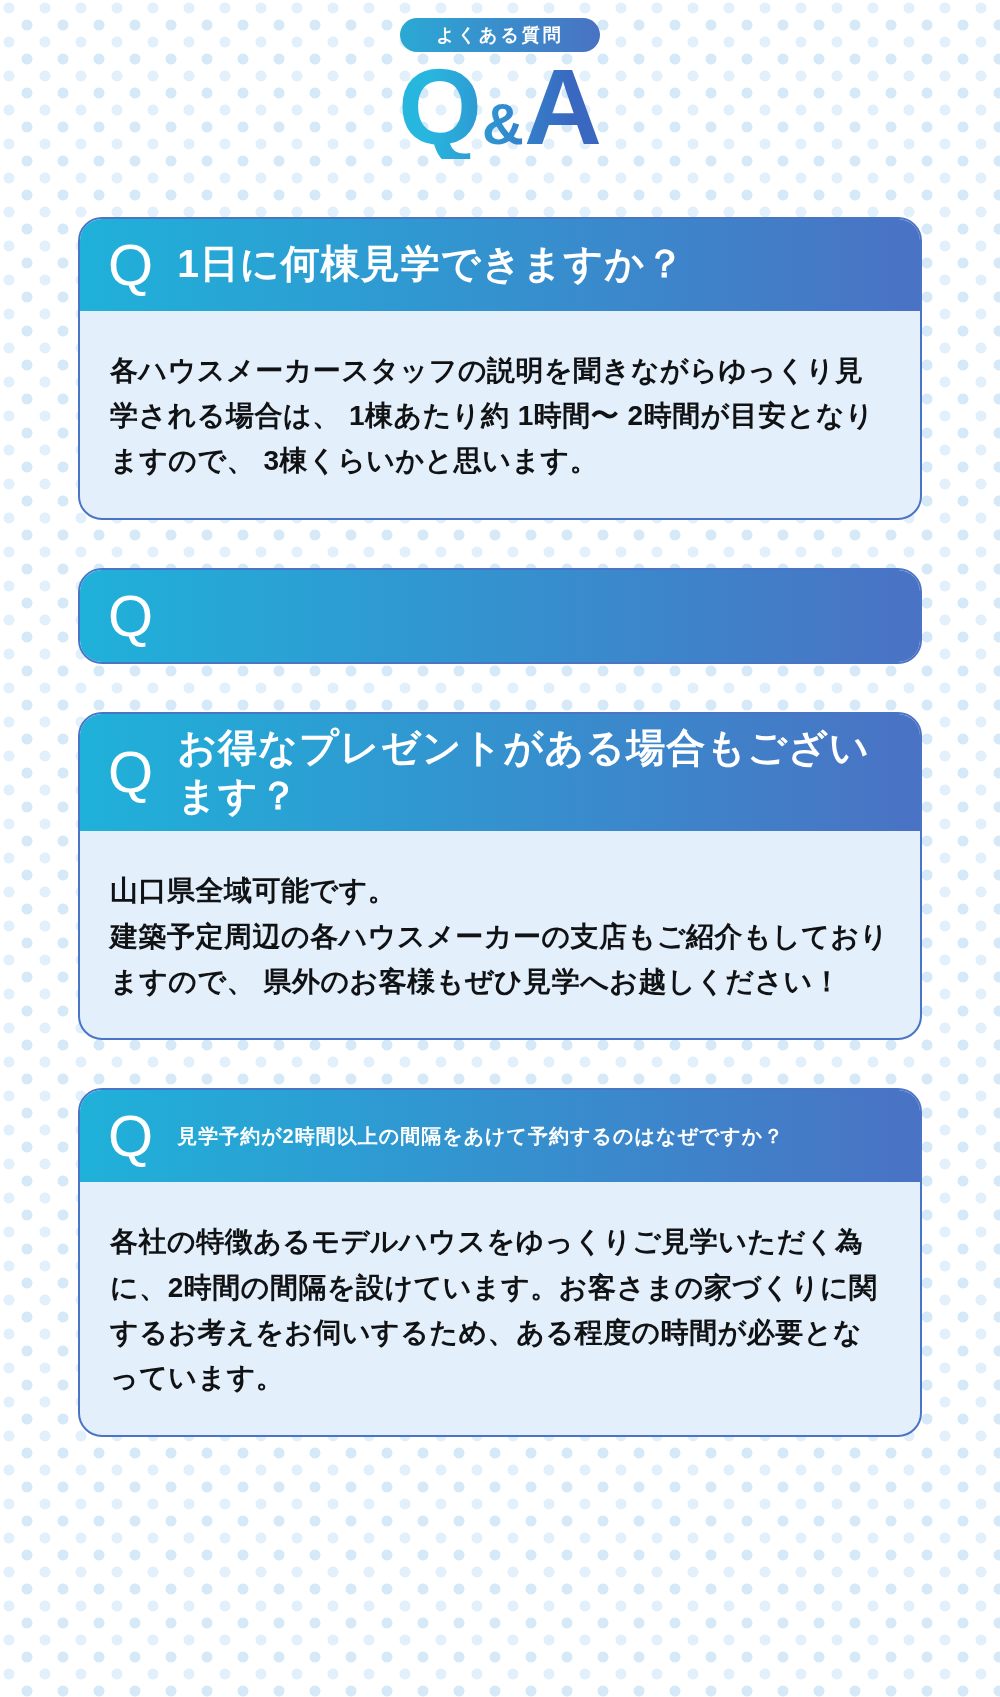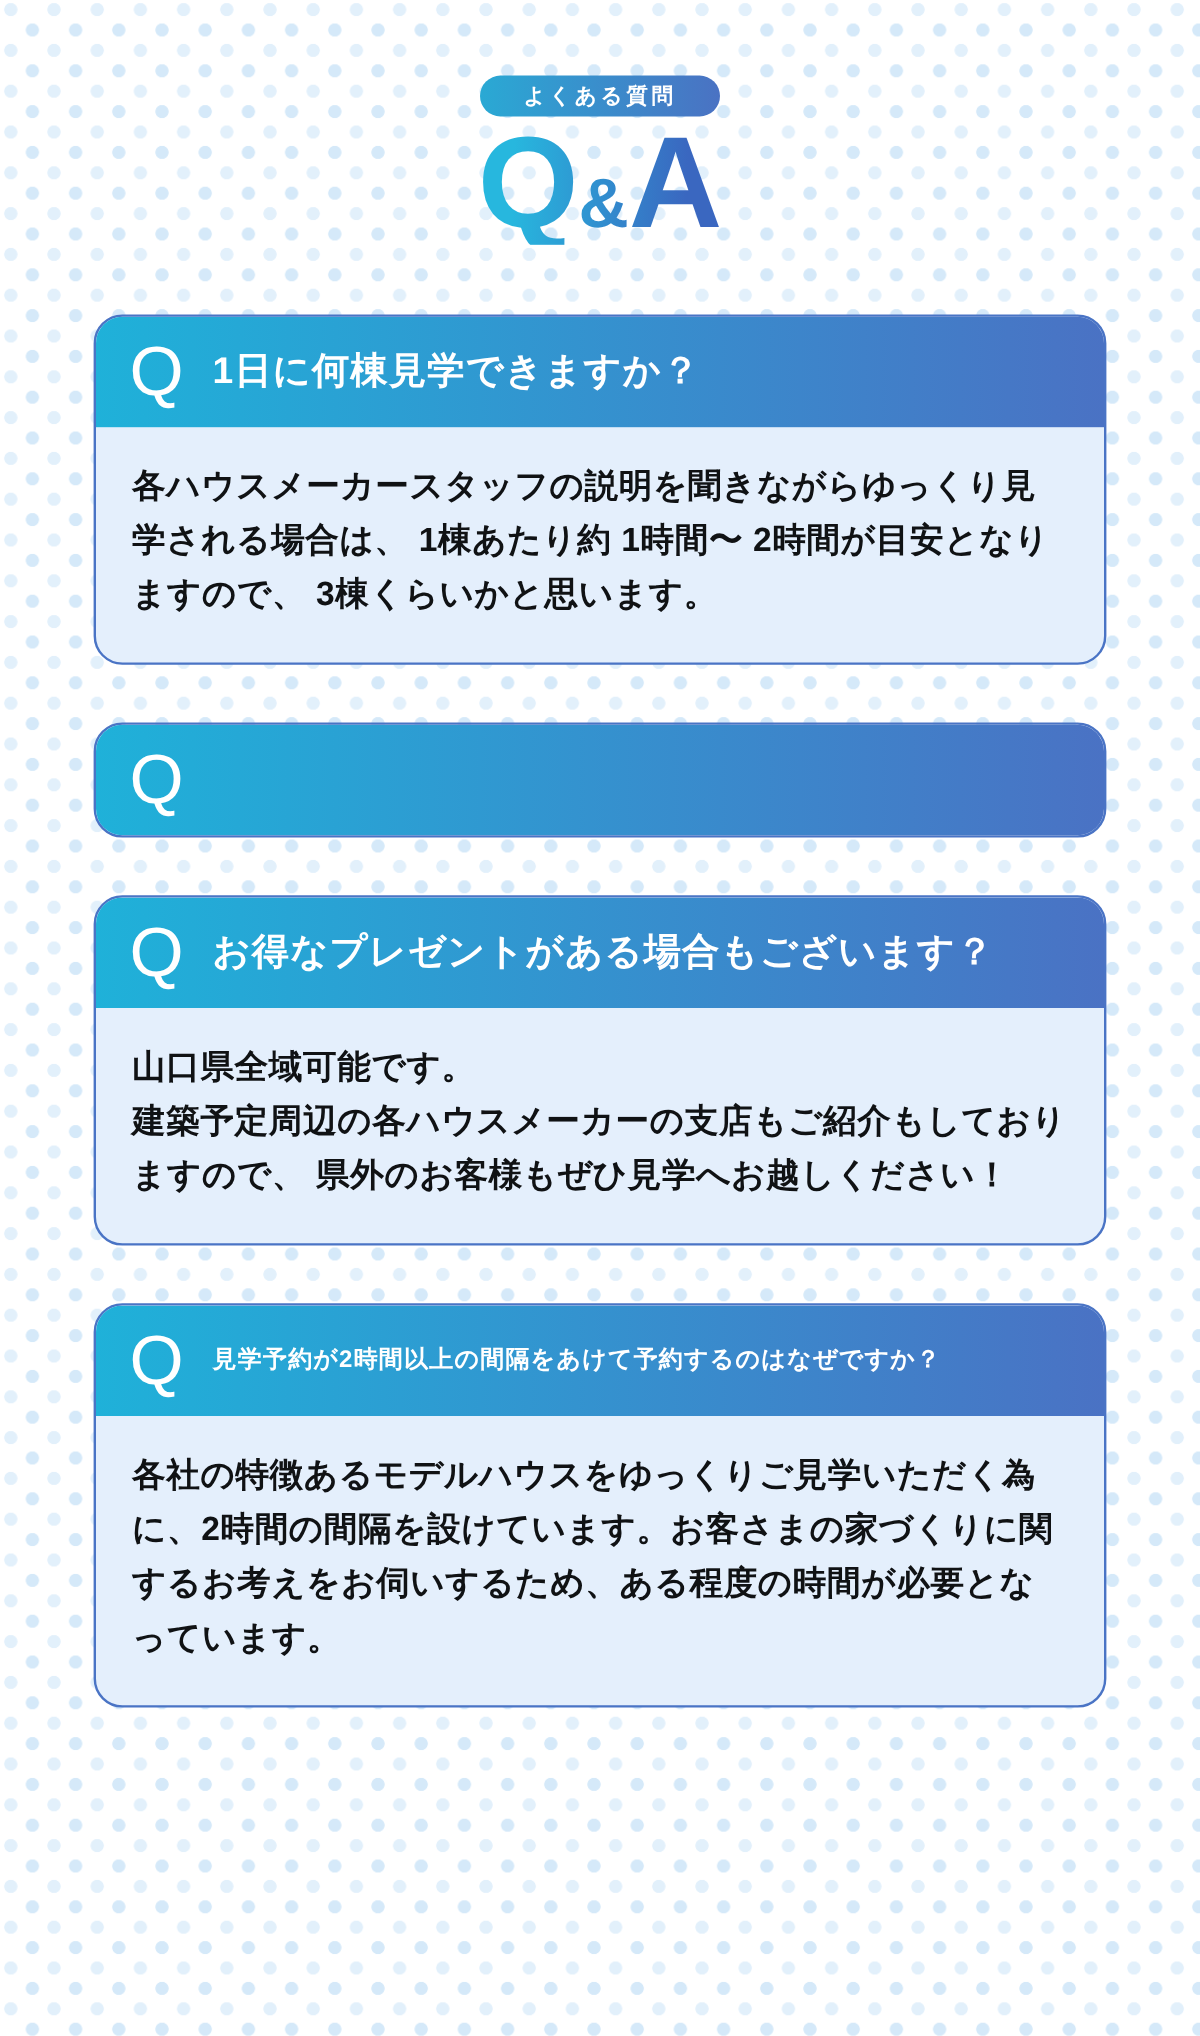"よくある質問" .hero { padding-top: 63px -> 18px }
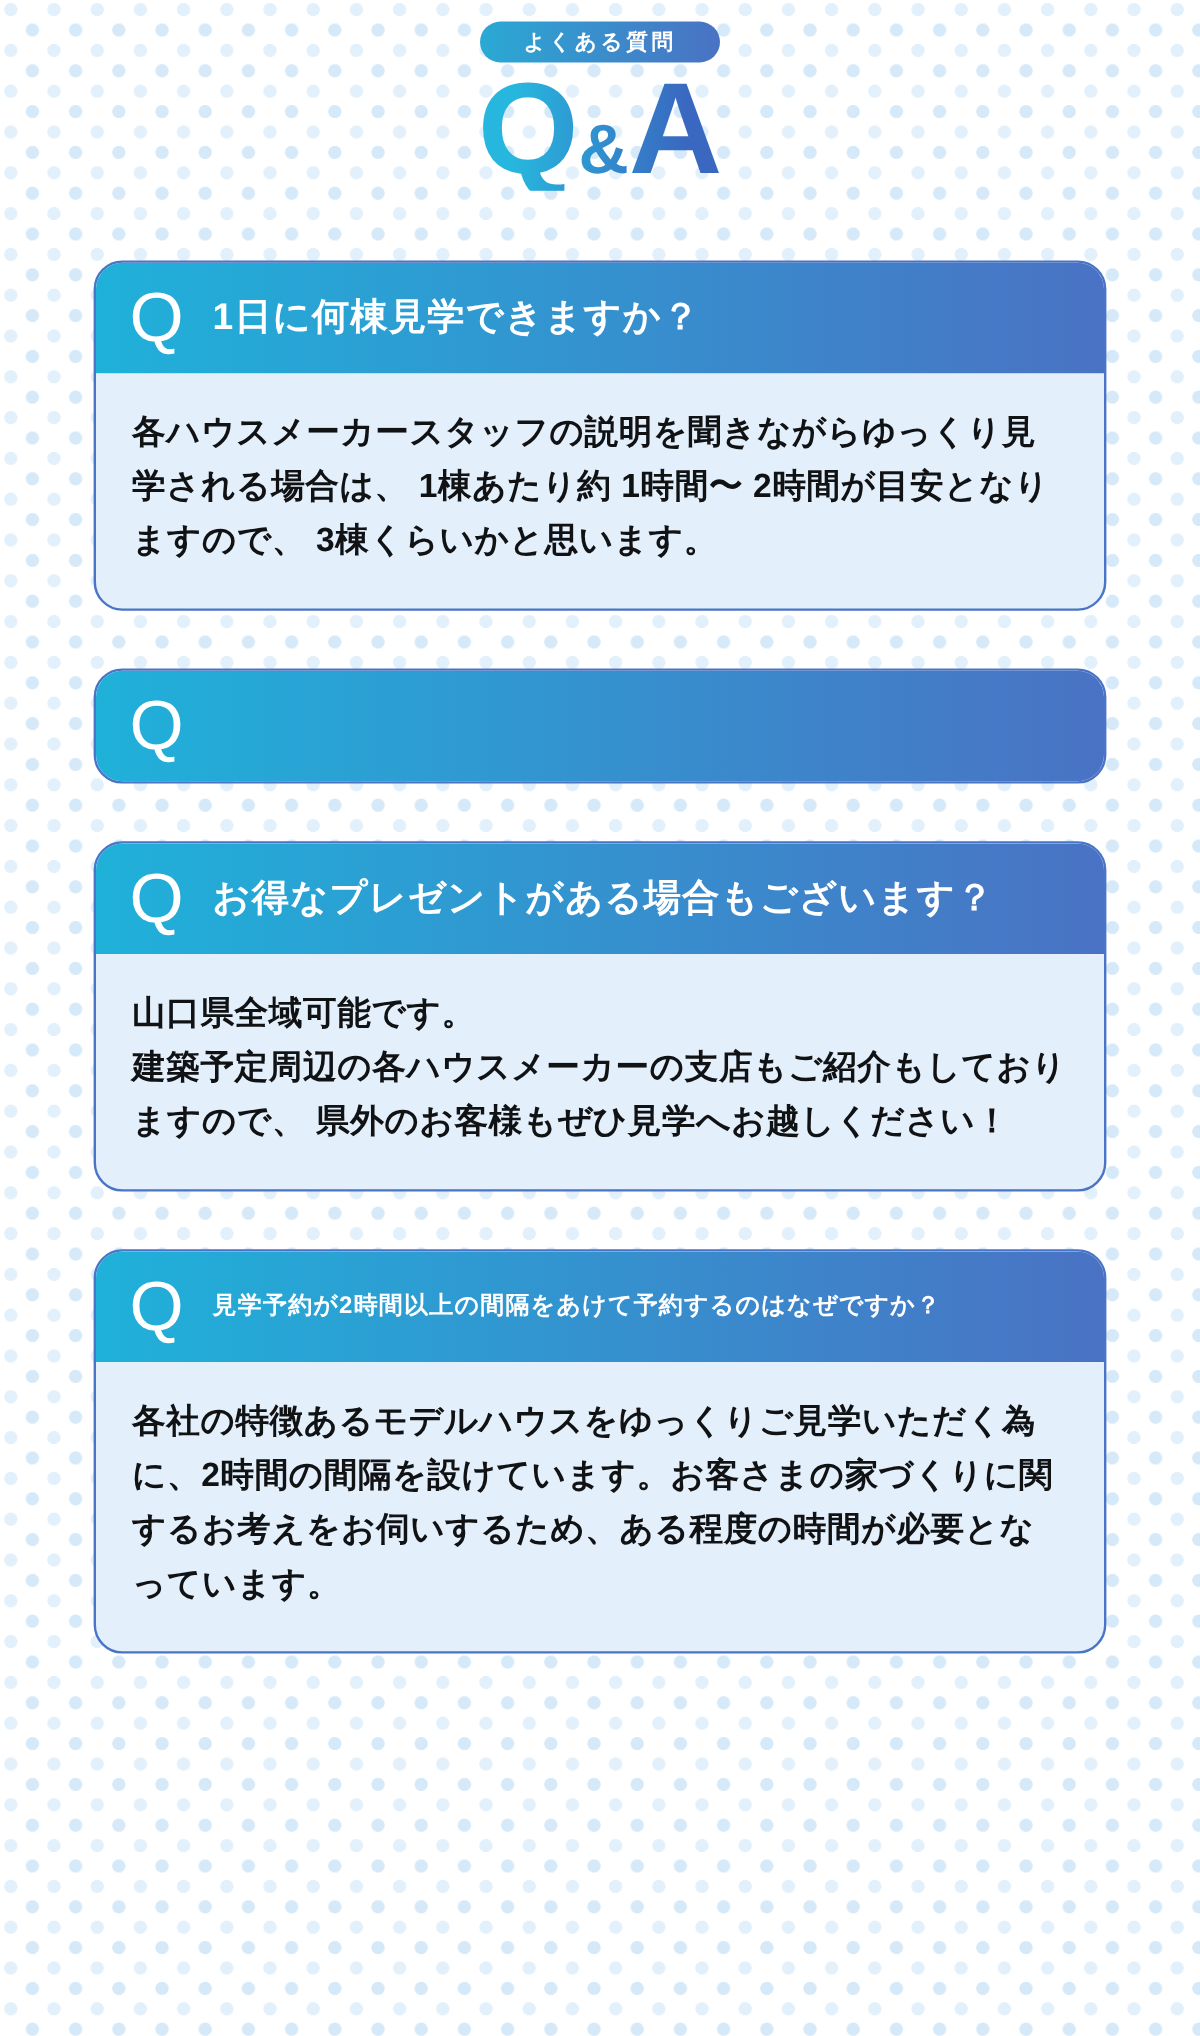"1日に何棟見学できますか？" .question { font-size: 31px -> 39px }
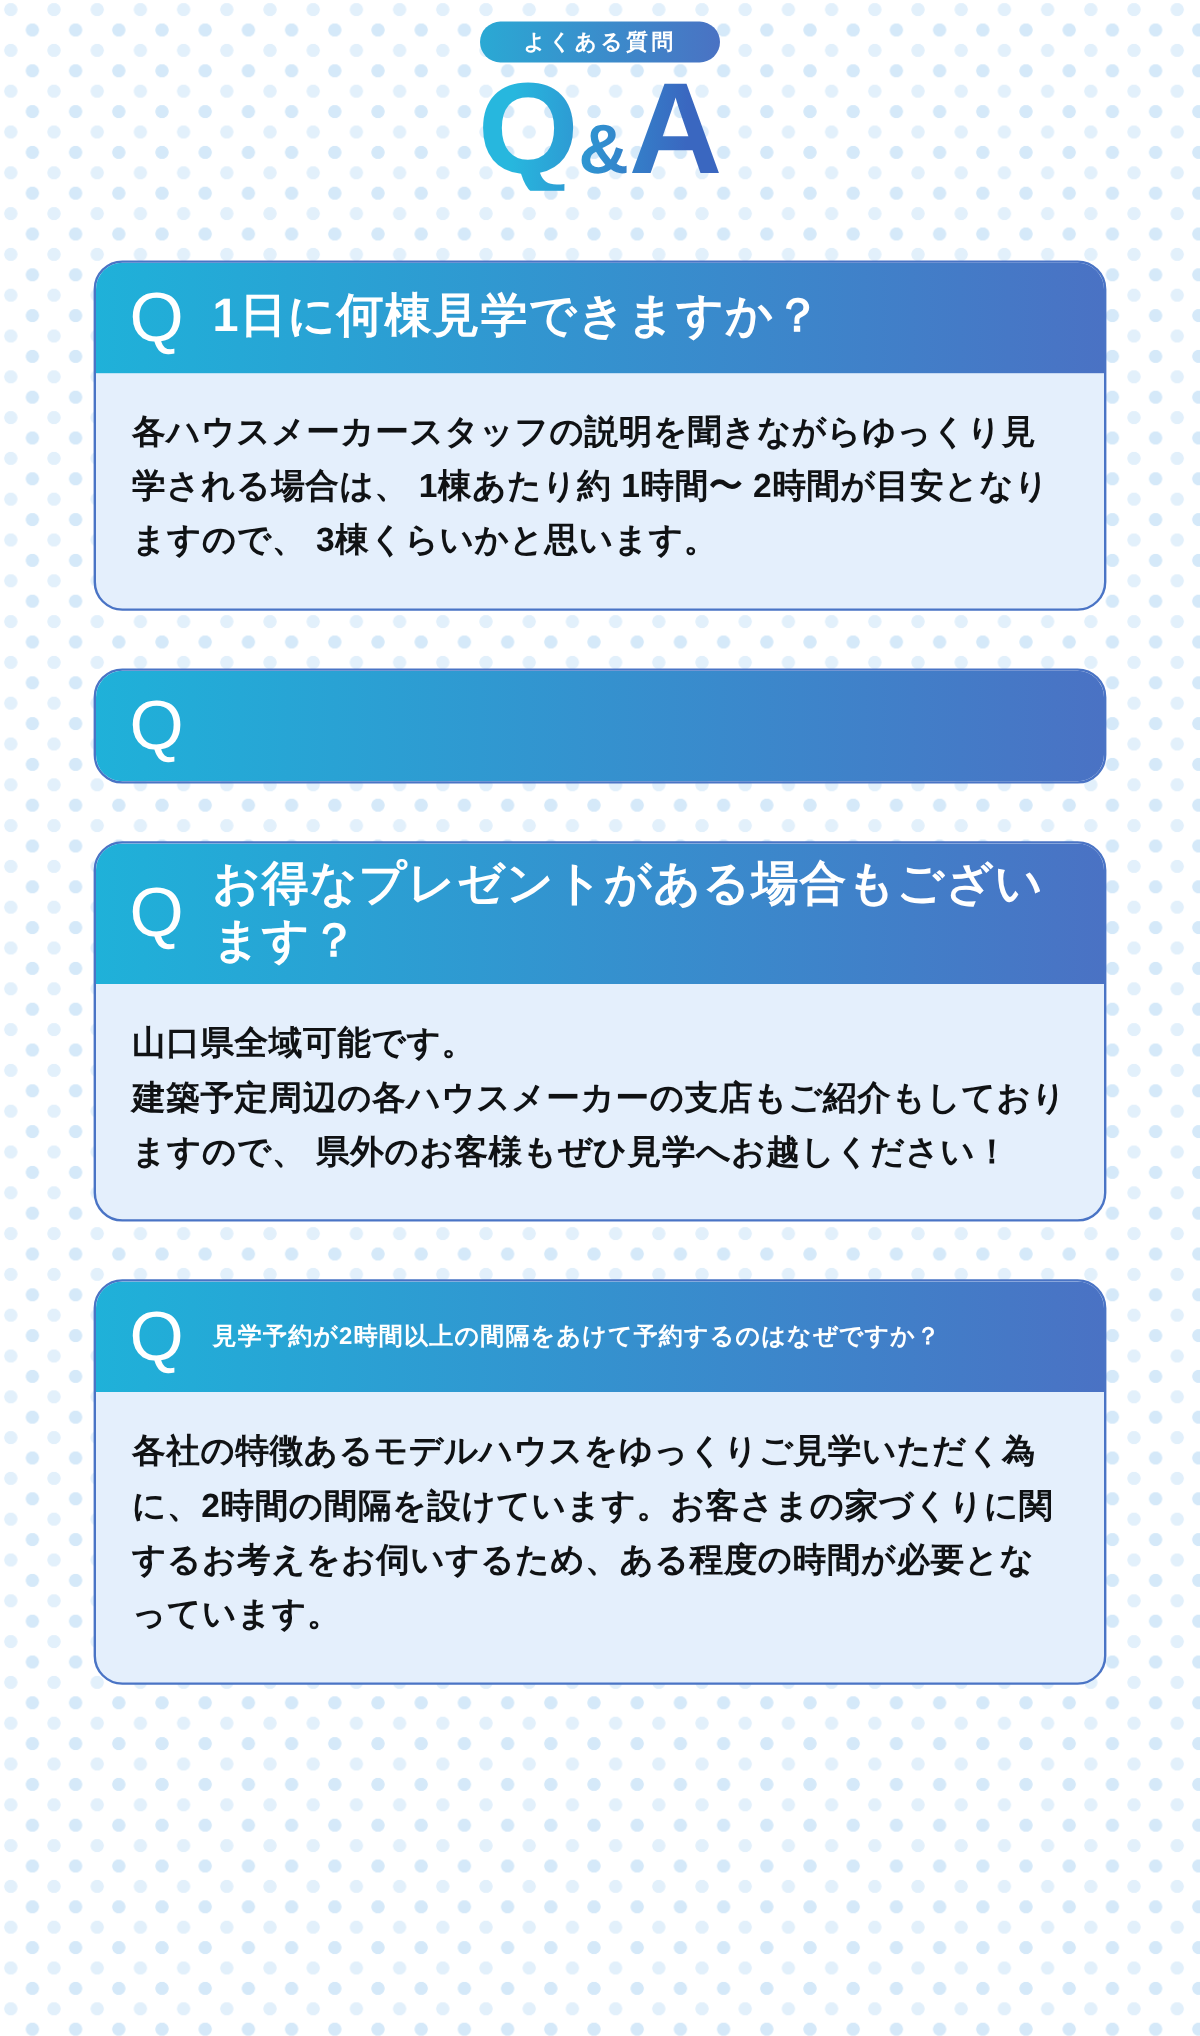"各ハウスメーカースタッフの説明を聞きながらゆっくり見学される場合は、" .card-body { margin-top: none -> 11px }
